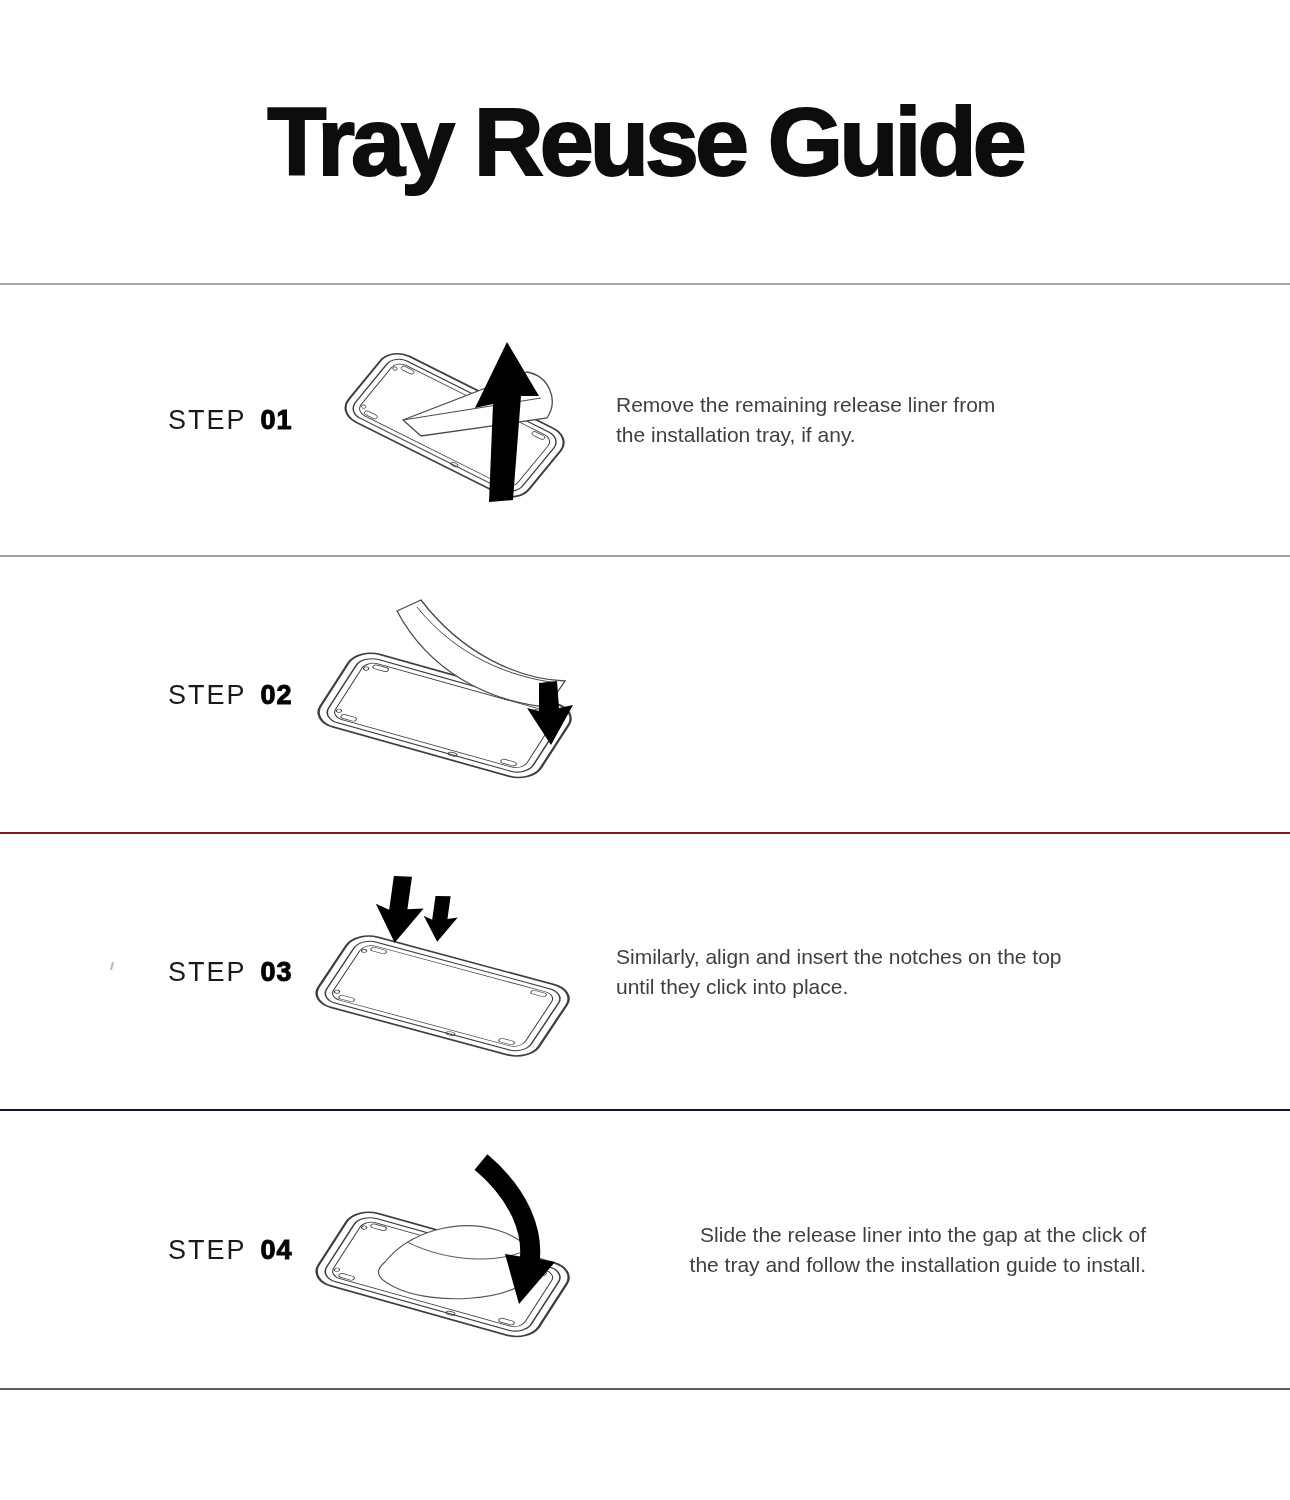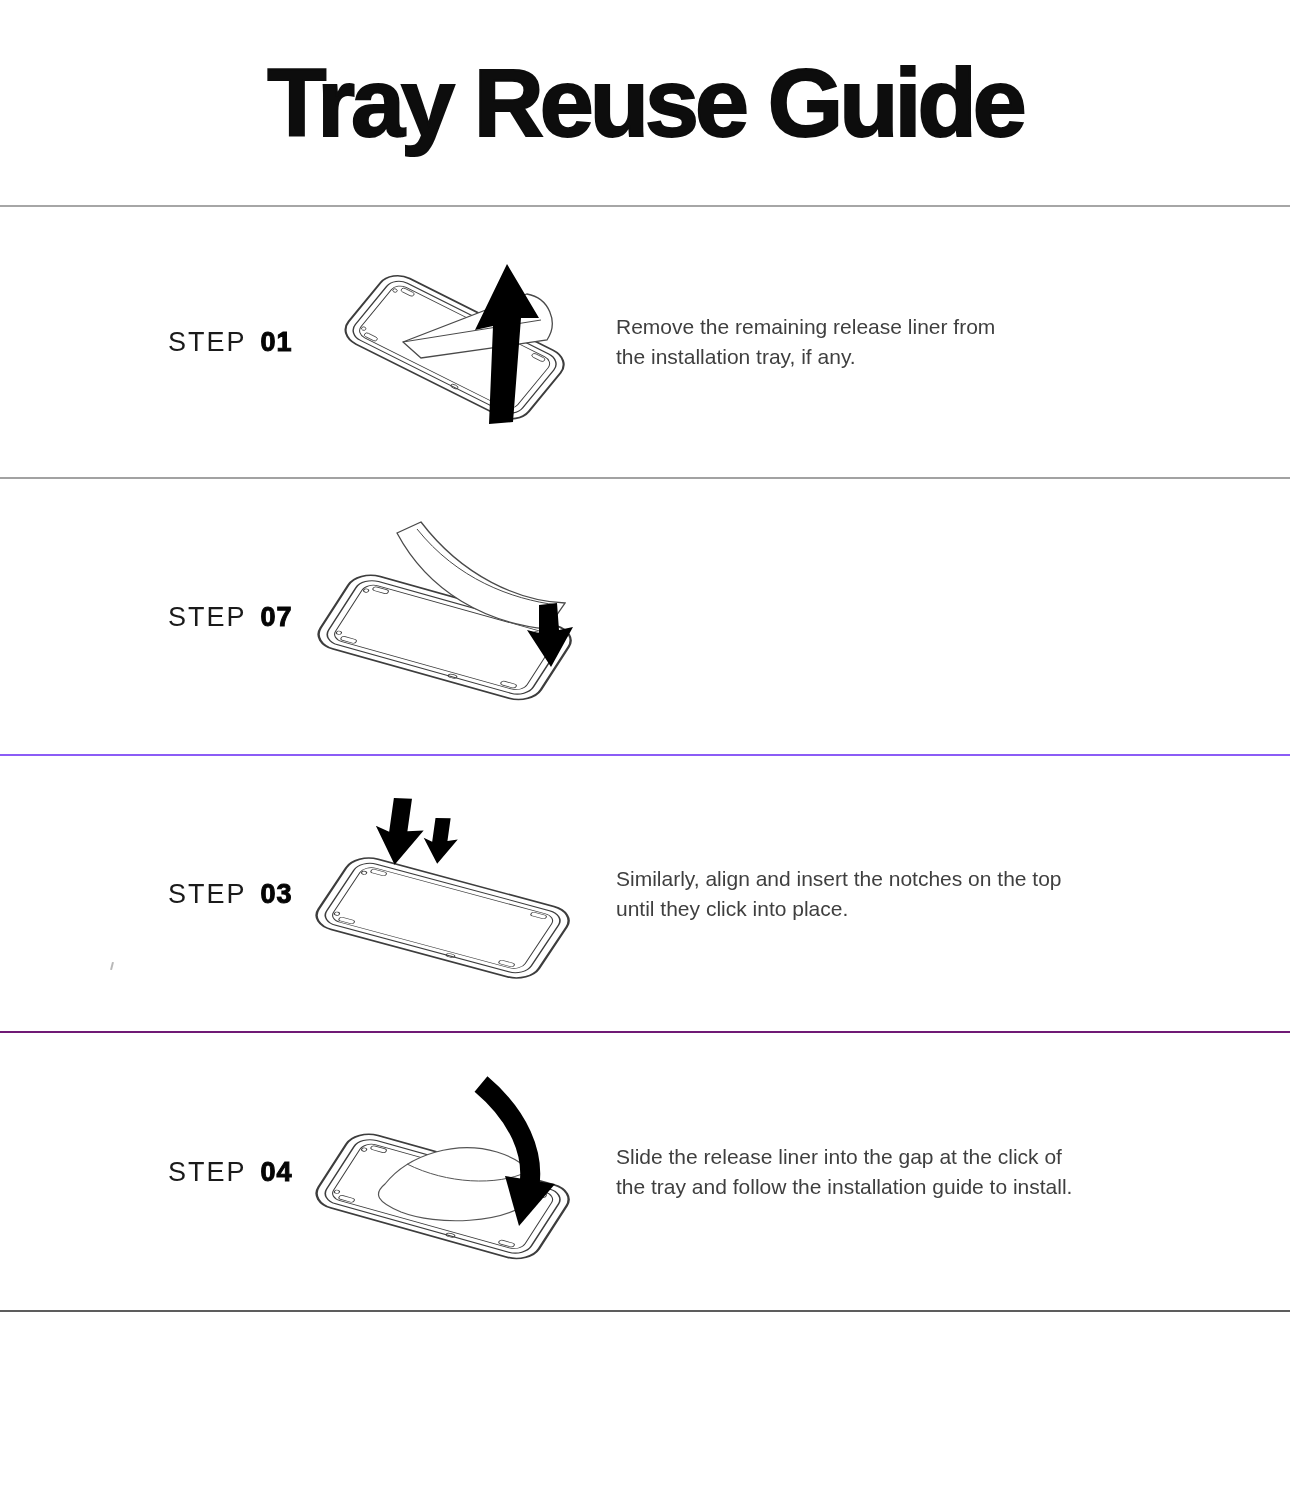"Tray Reuse Guide" .header { height: 205px -> 283px }
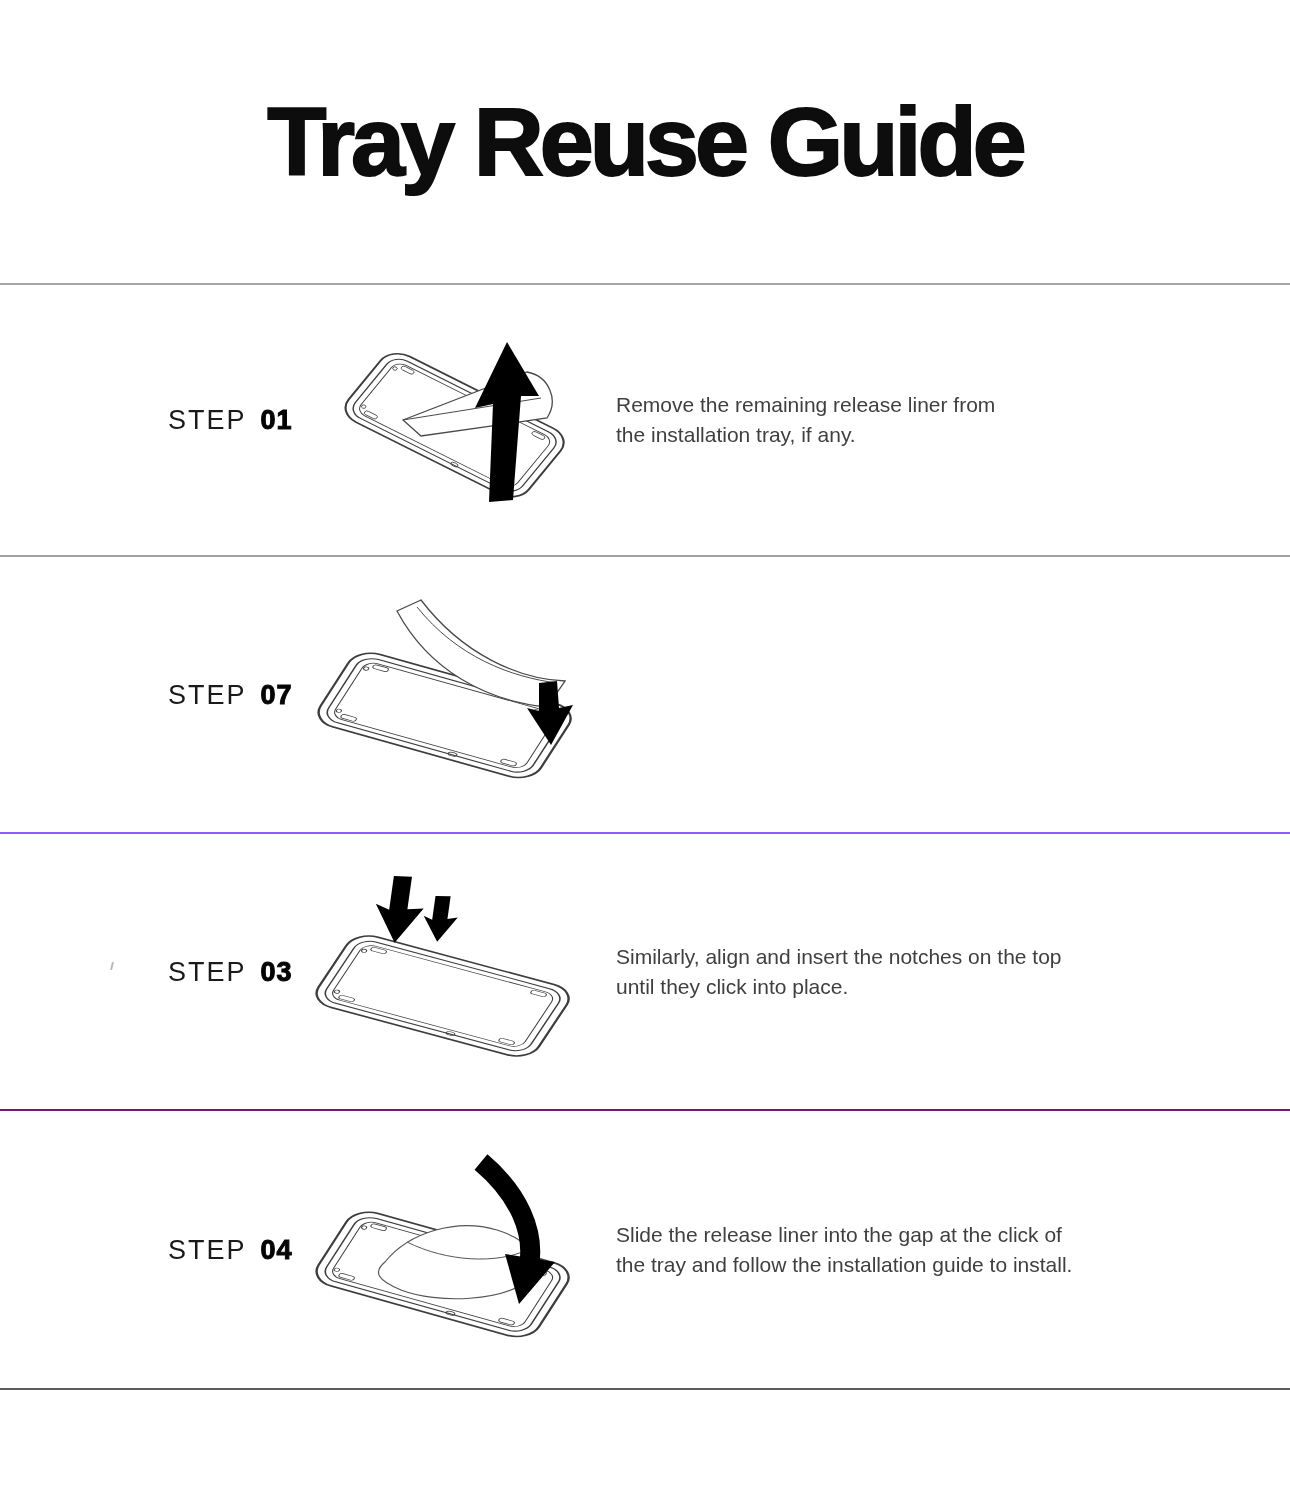"07" span.step-number { text: 07 -> 02 }
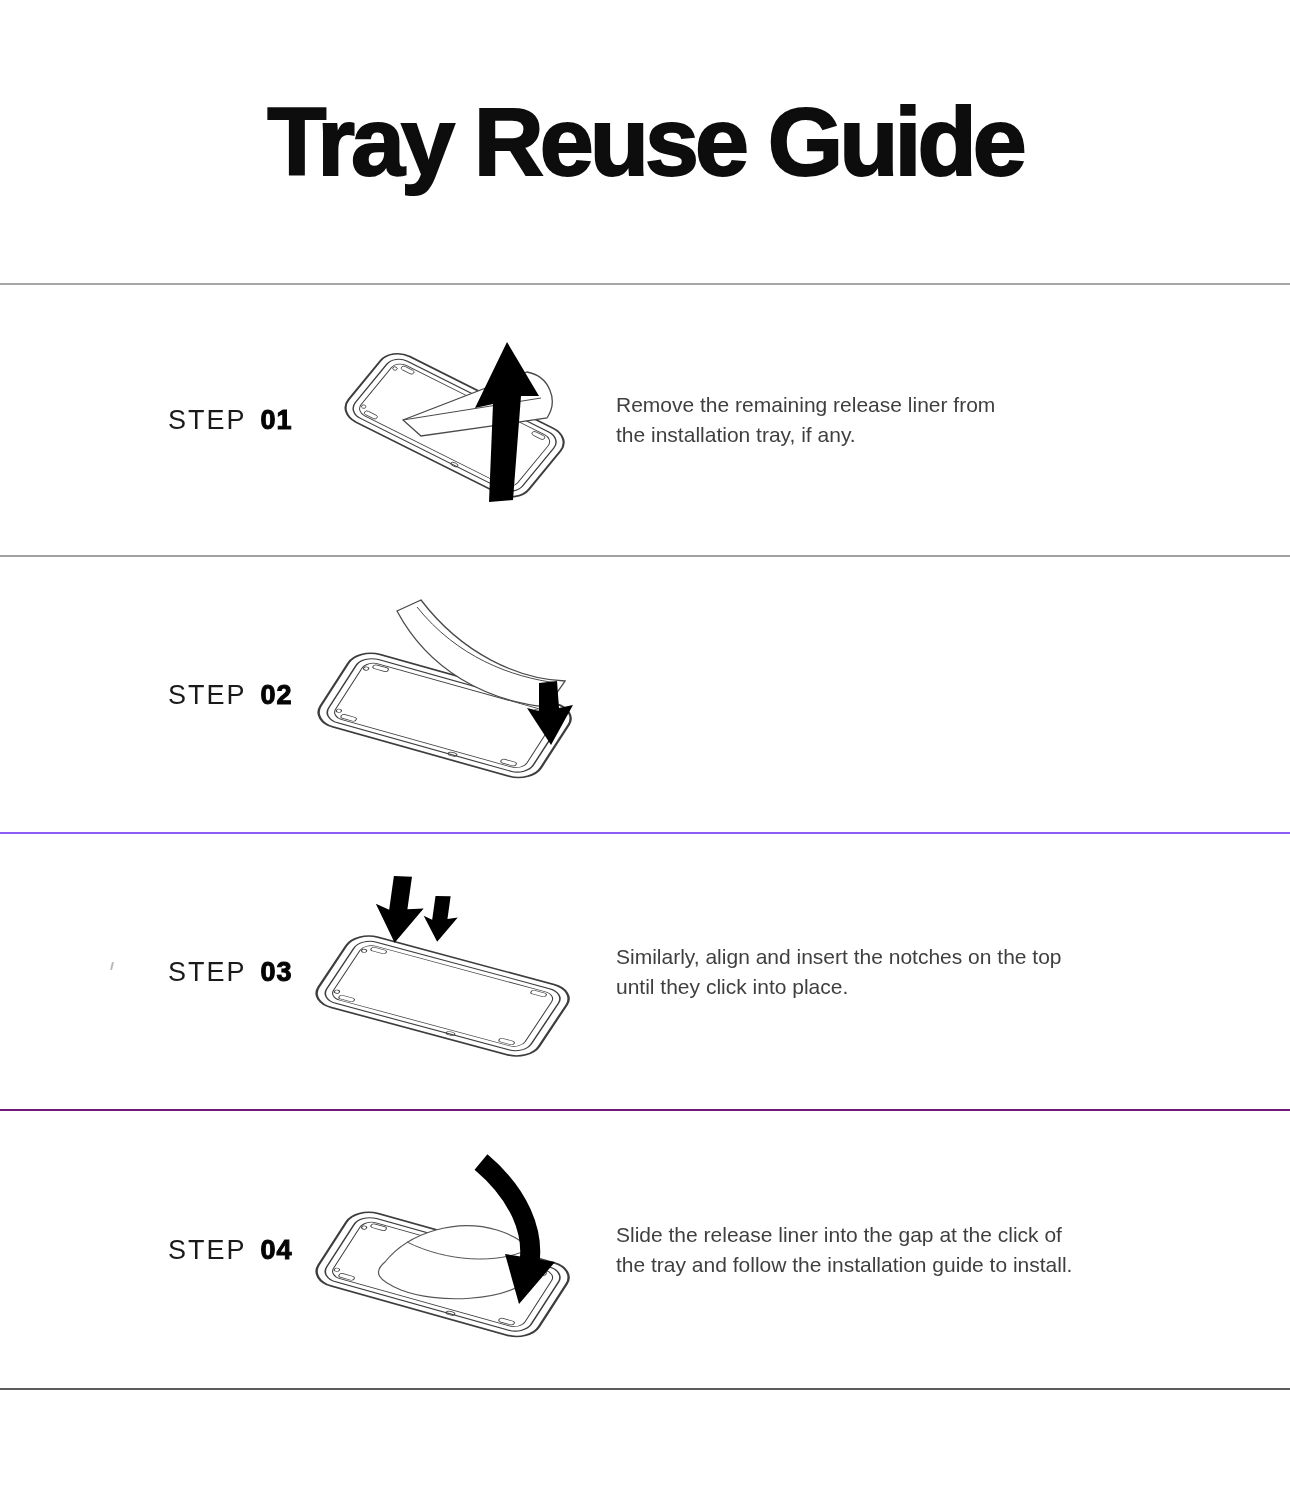"STEP 03" .row-3 { border-top: 2px solid #8b5cf6 -> 2px solid #7f1d1d }
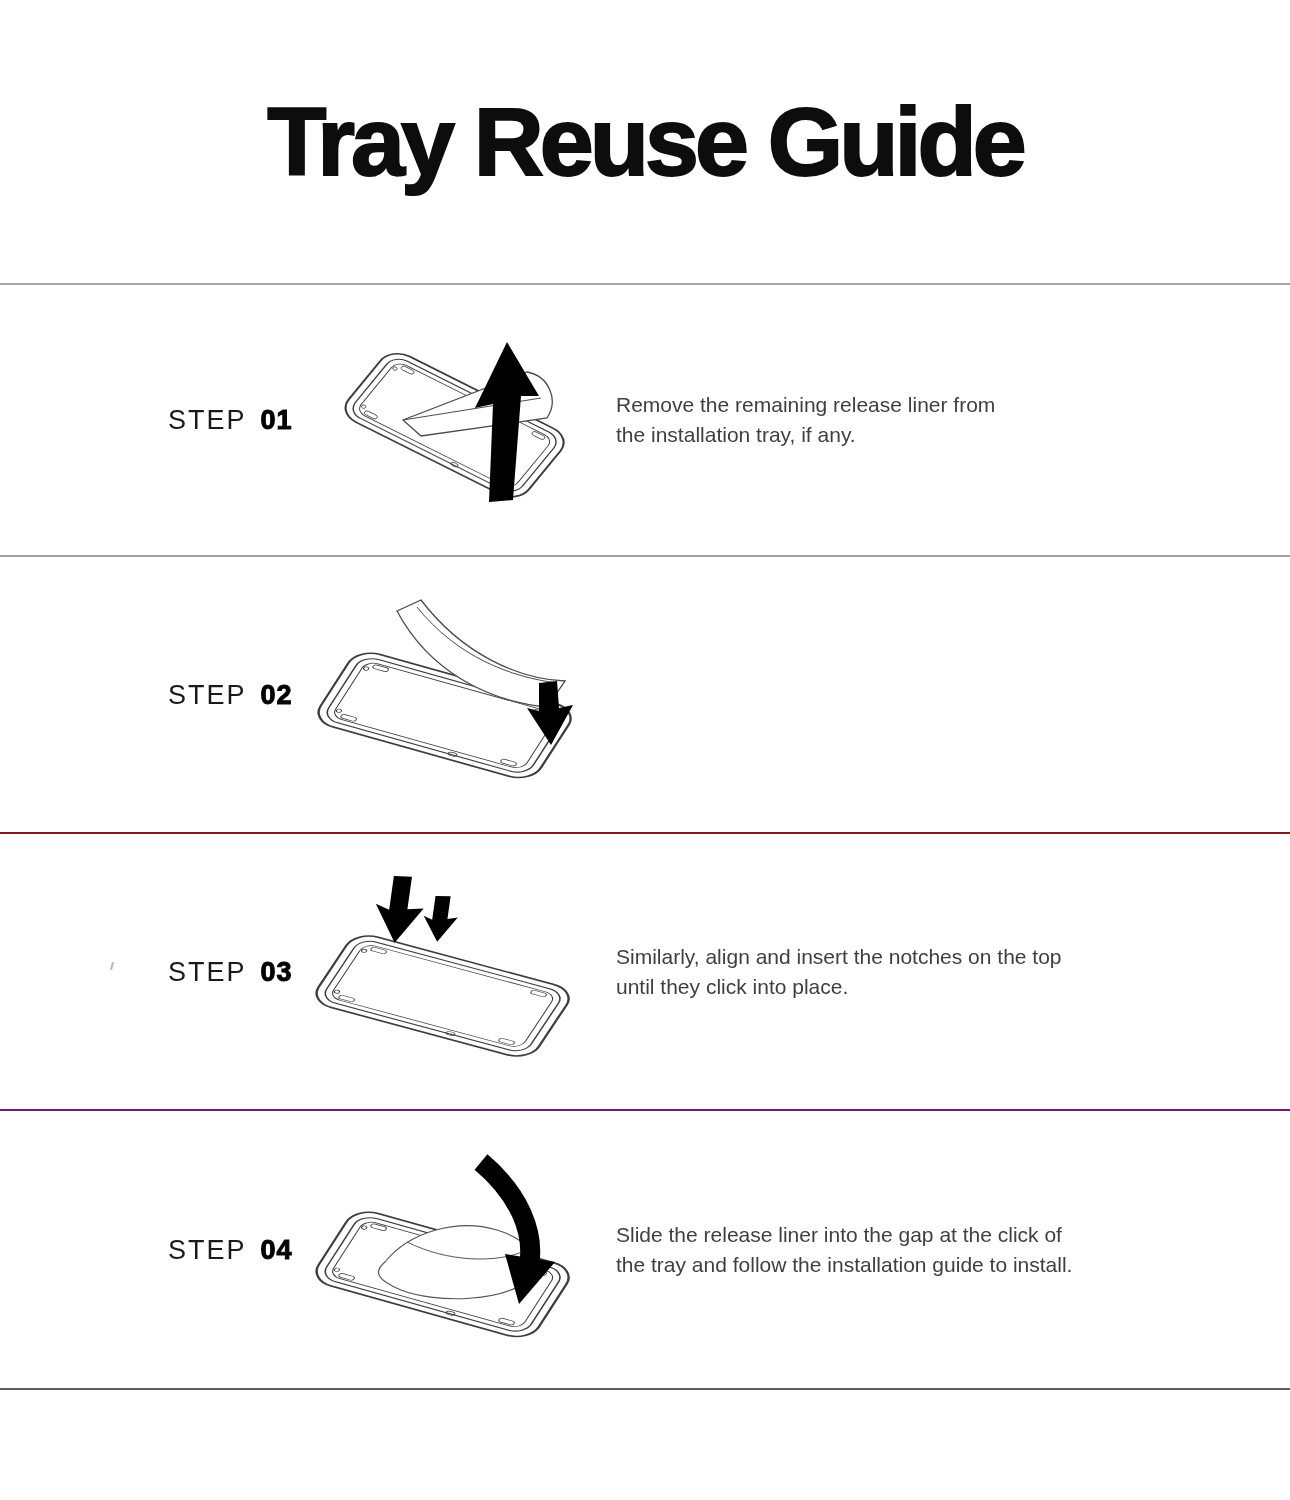"STEP 04" .row-4 { border-top: 2px solid #701a75 -> 2px solid #0f172a; text-align: none -> right }
